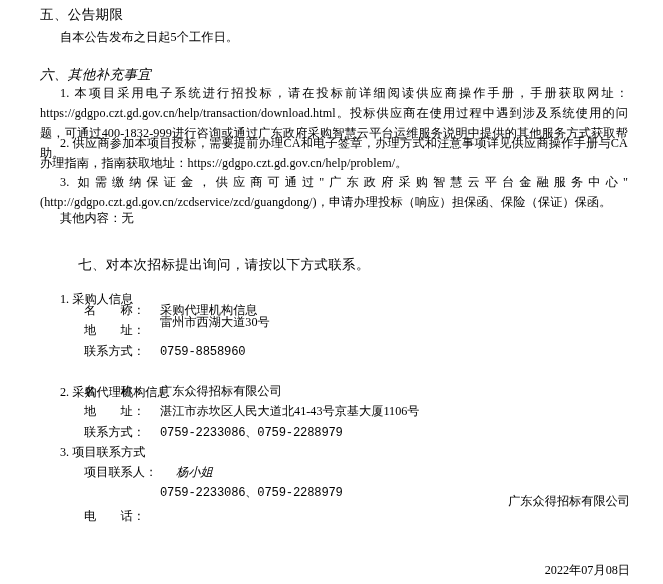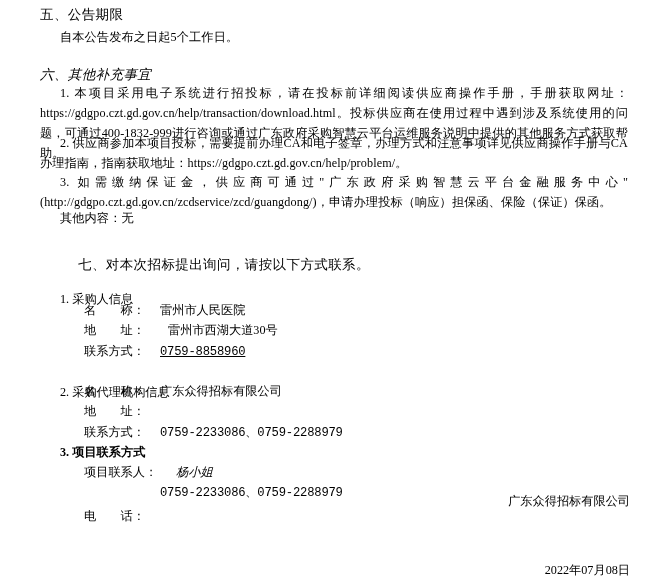"雷州市人民医院" div.row-abs { text: 雷州市人民医院 -> 采购代理机构信息 }
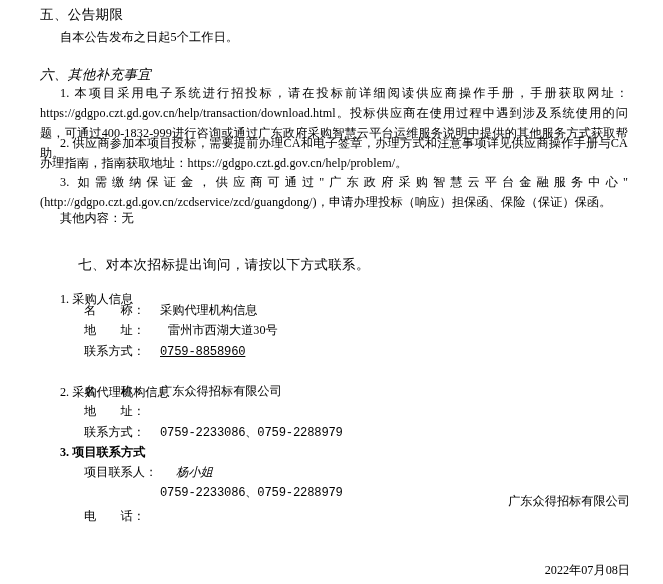"雷州市西湖大道30号" div.row-abs { margin-left: 8px -> none; top: 324px -> 316px }
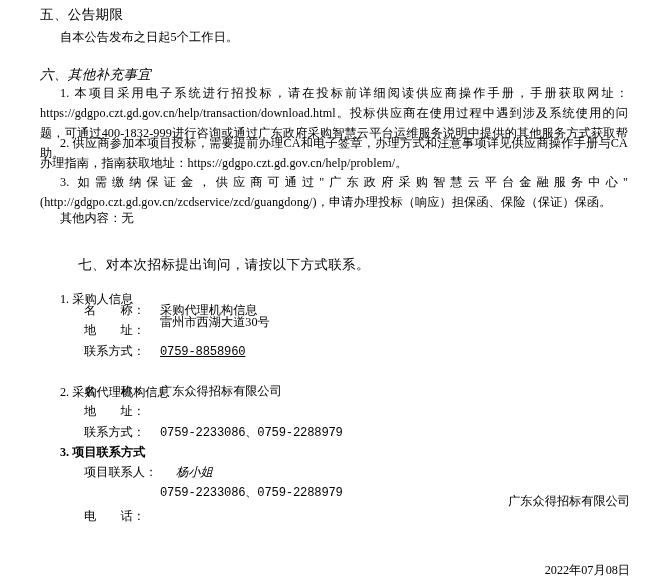"0759-8858960" div.row-abs { text-decoration: underline -> none }
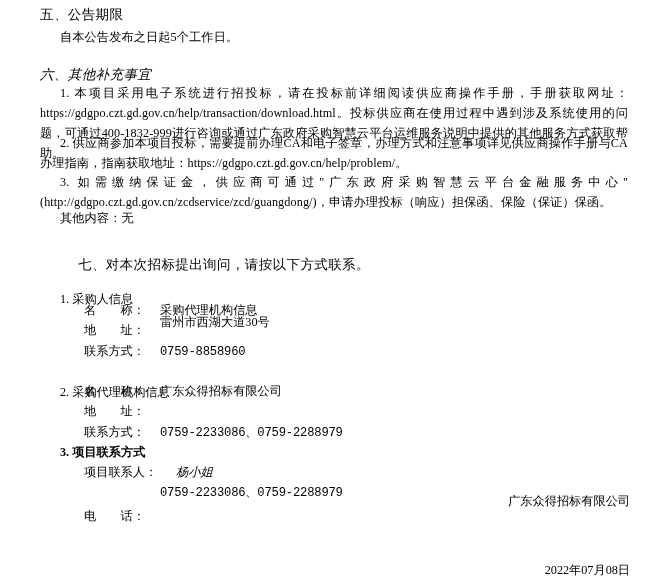"湛江市赤坎区人民大道北41-43号京基大厦1106号" div.row-abs { html: none -> <div>湛江市赤坎区人民大道北41-43号京基大厦1106号</div> }
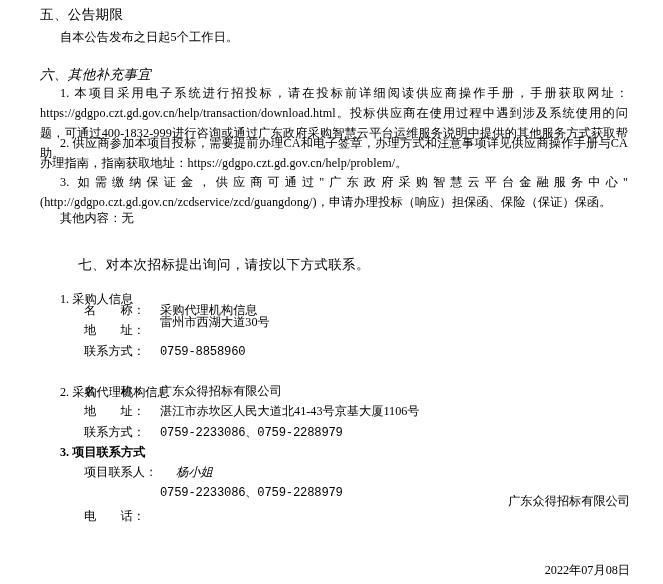"3. 项目联系方式" div.row-abs { font-weight: bold -> none }
